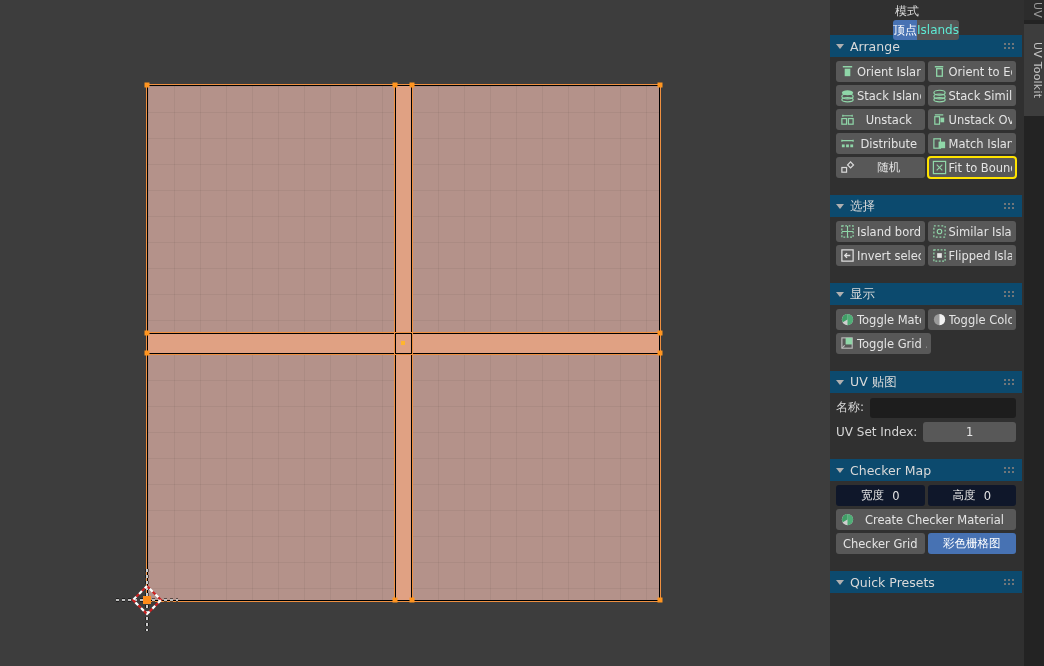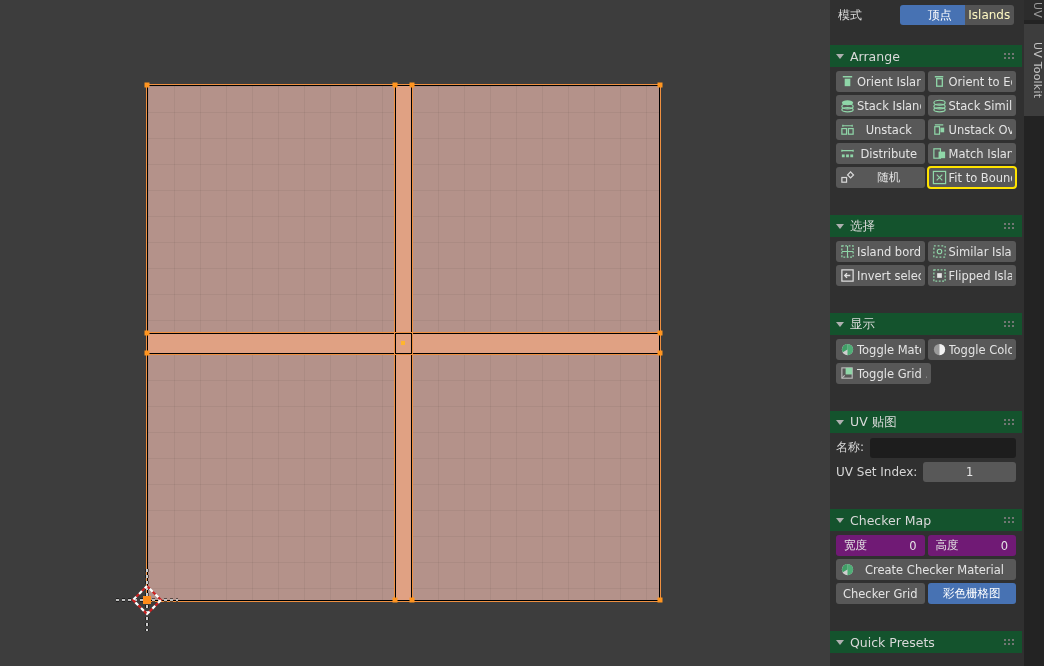"模式" .mode-row { flex-direction: none -> column }
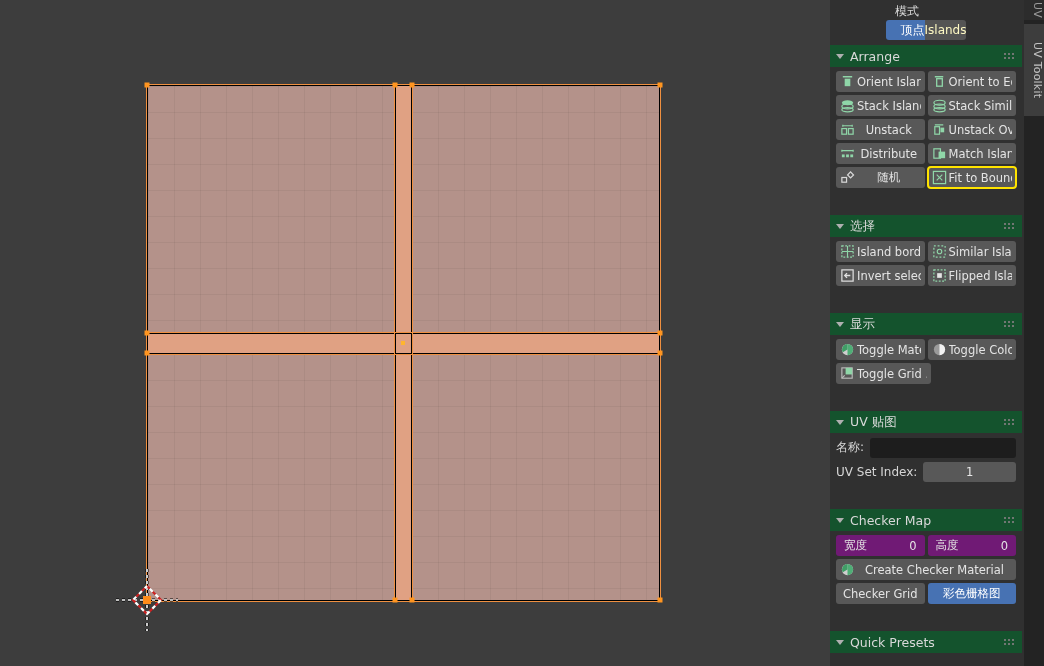"顶点" .mode-btn.active { padding-left: 15px -> none }
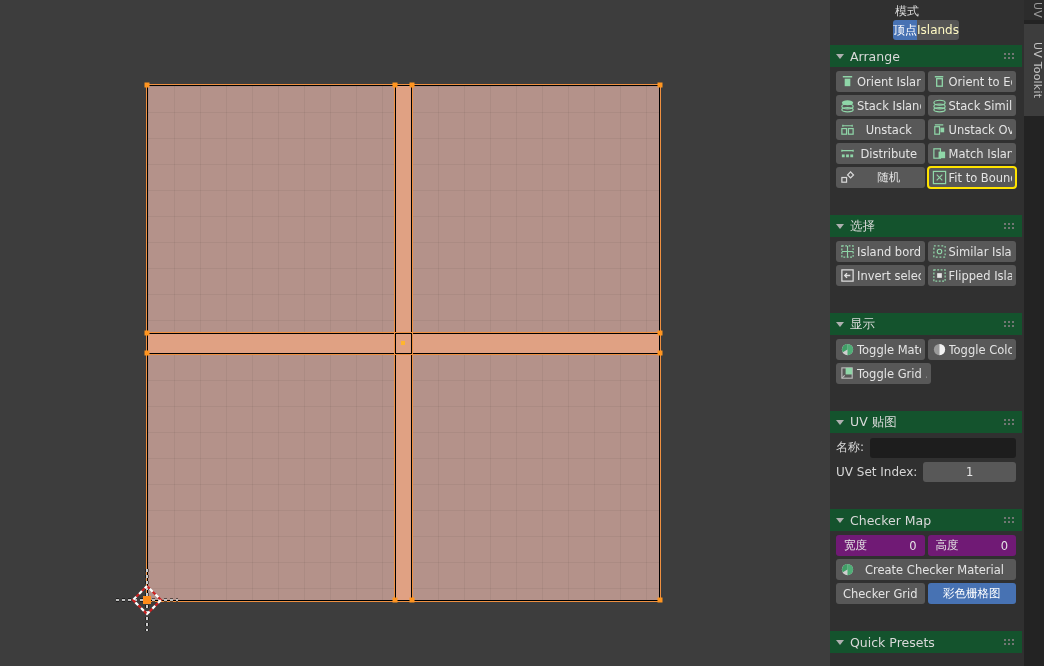"Islands" .mode-btn { color: #fef9c3 -> #5eead4 }
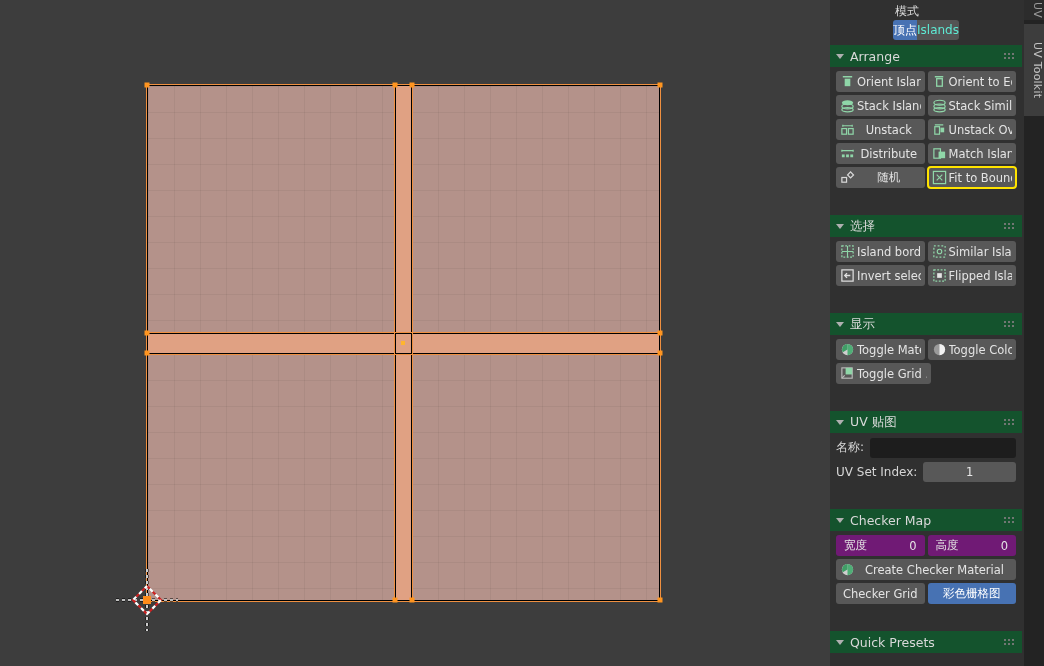"Arrange" .sec-header { background: #14532d -> #0c4a6e; margin-top: 18px -> 8px }
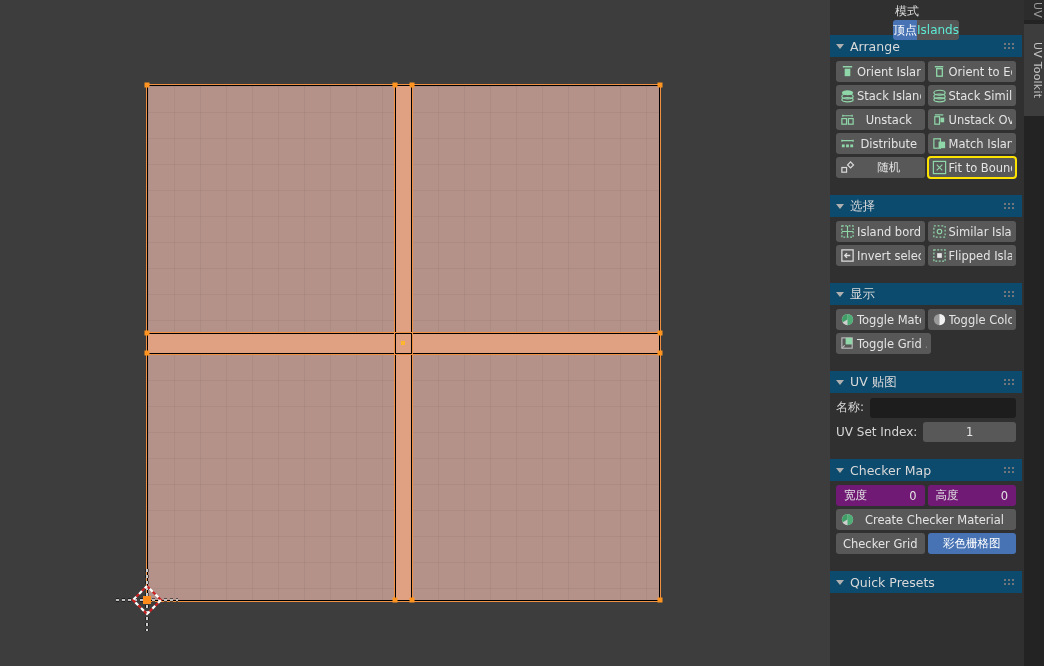"宽度" .num-pair { background: #701a75 -> #0f172a; padding: 0 8px -> 0 25px }
